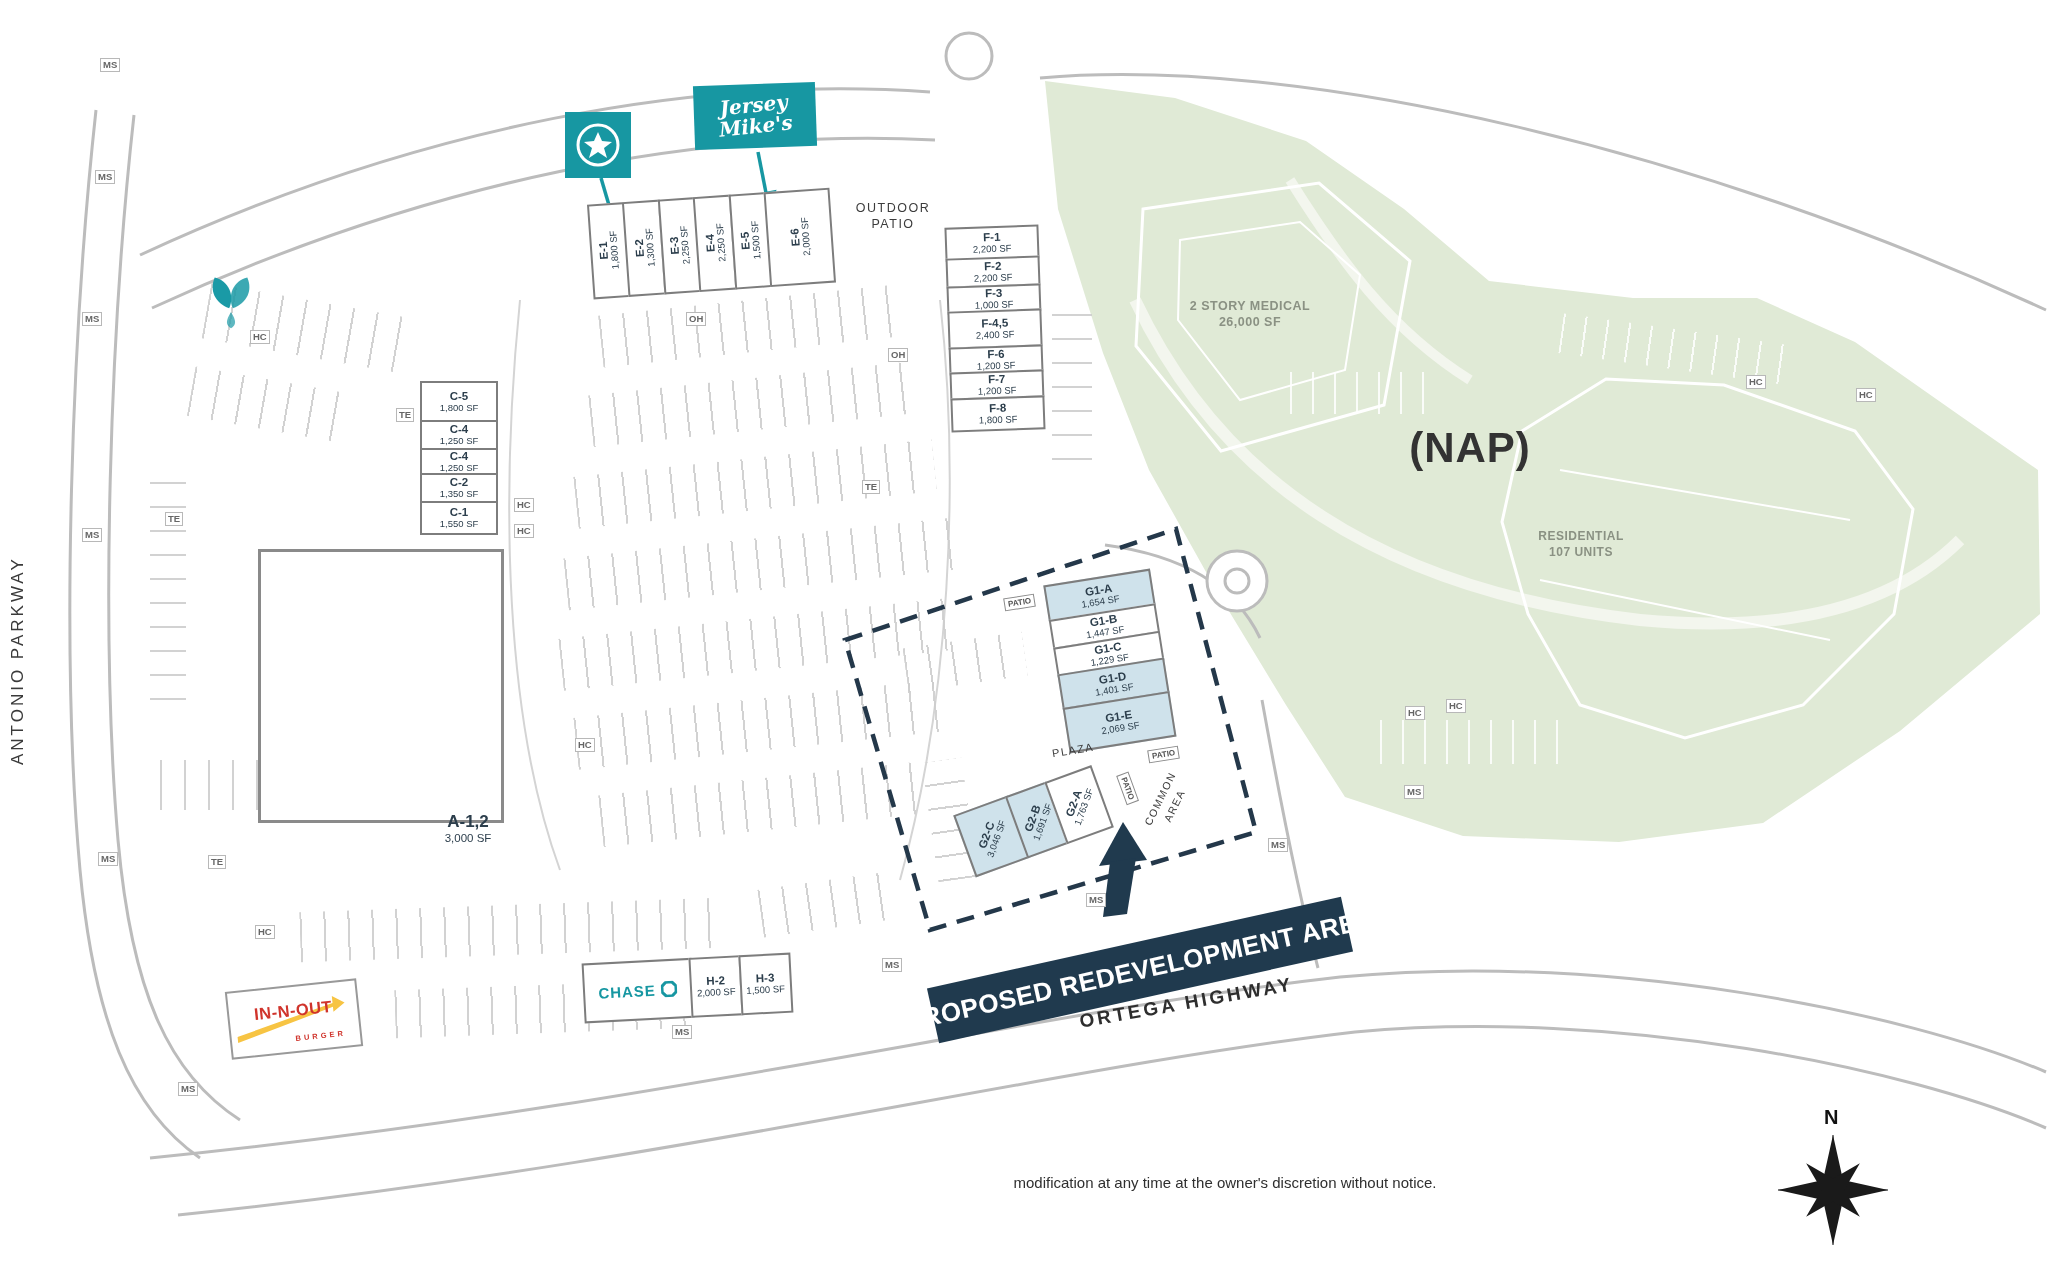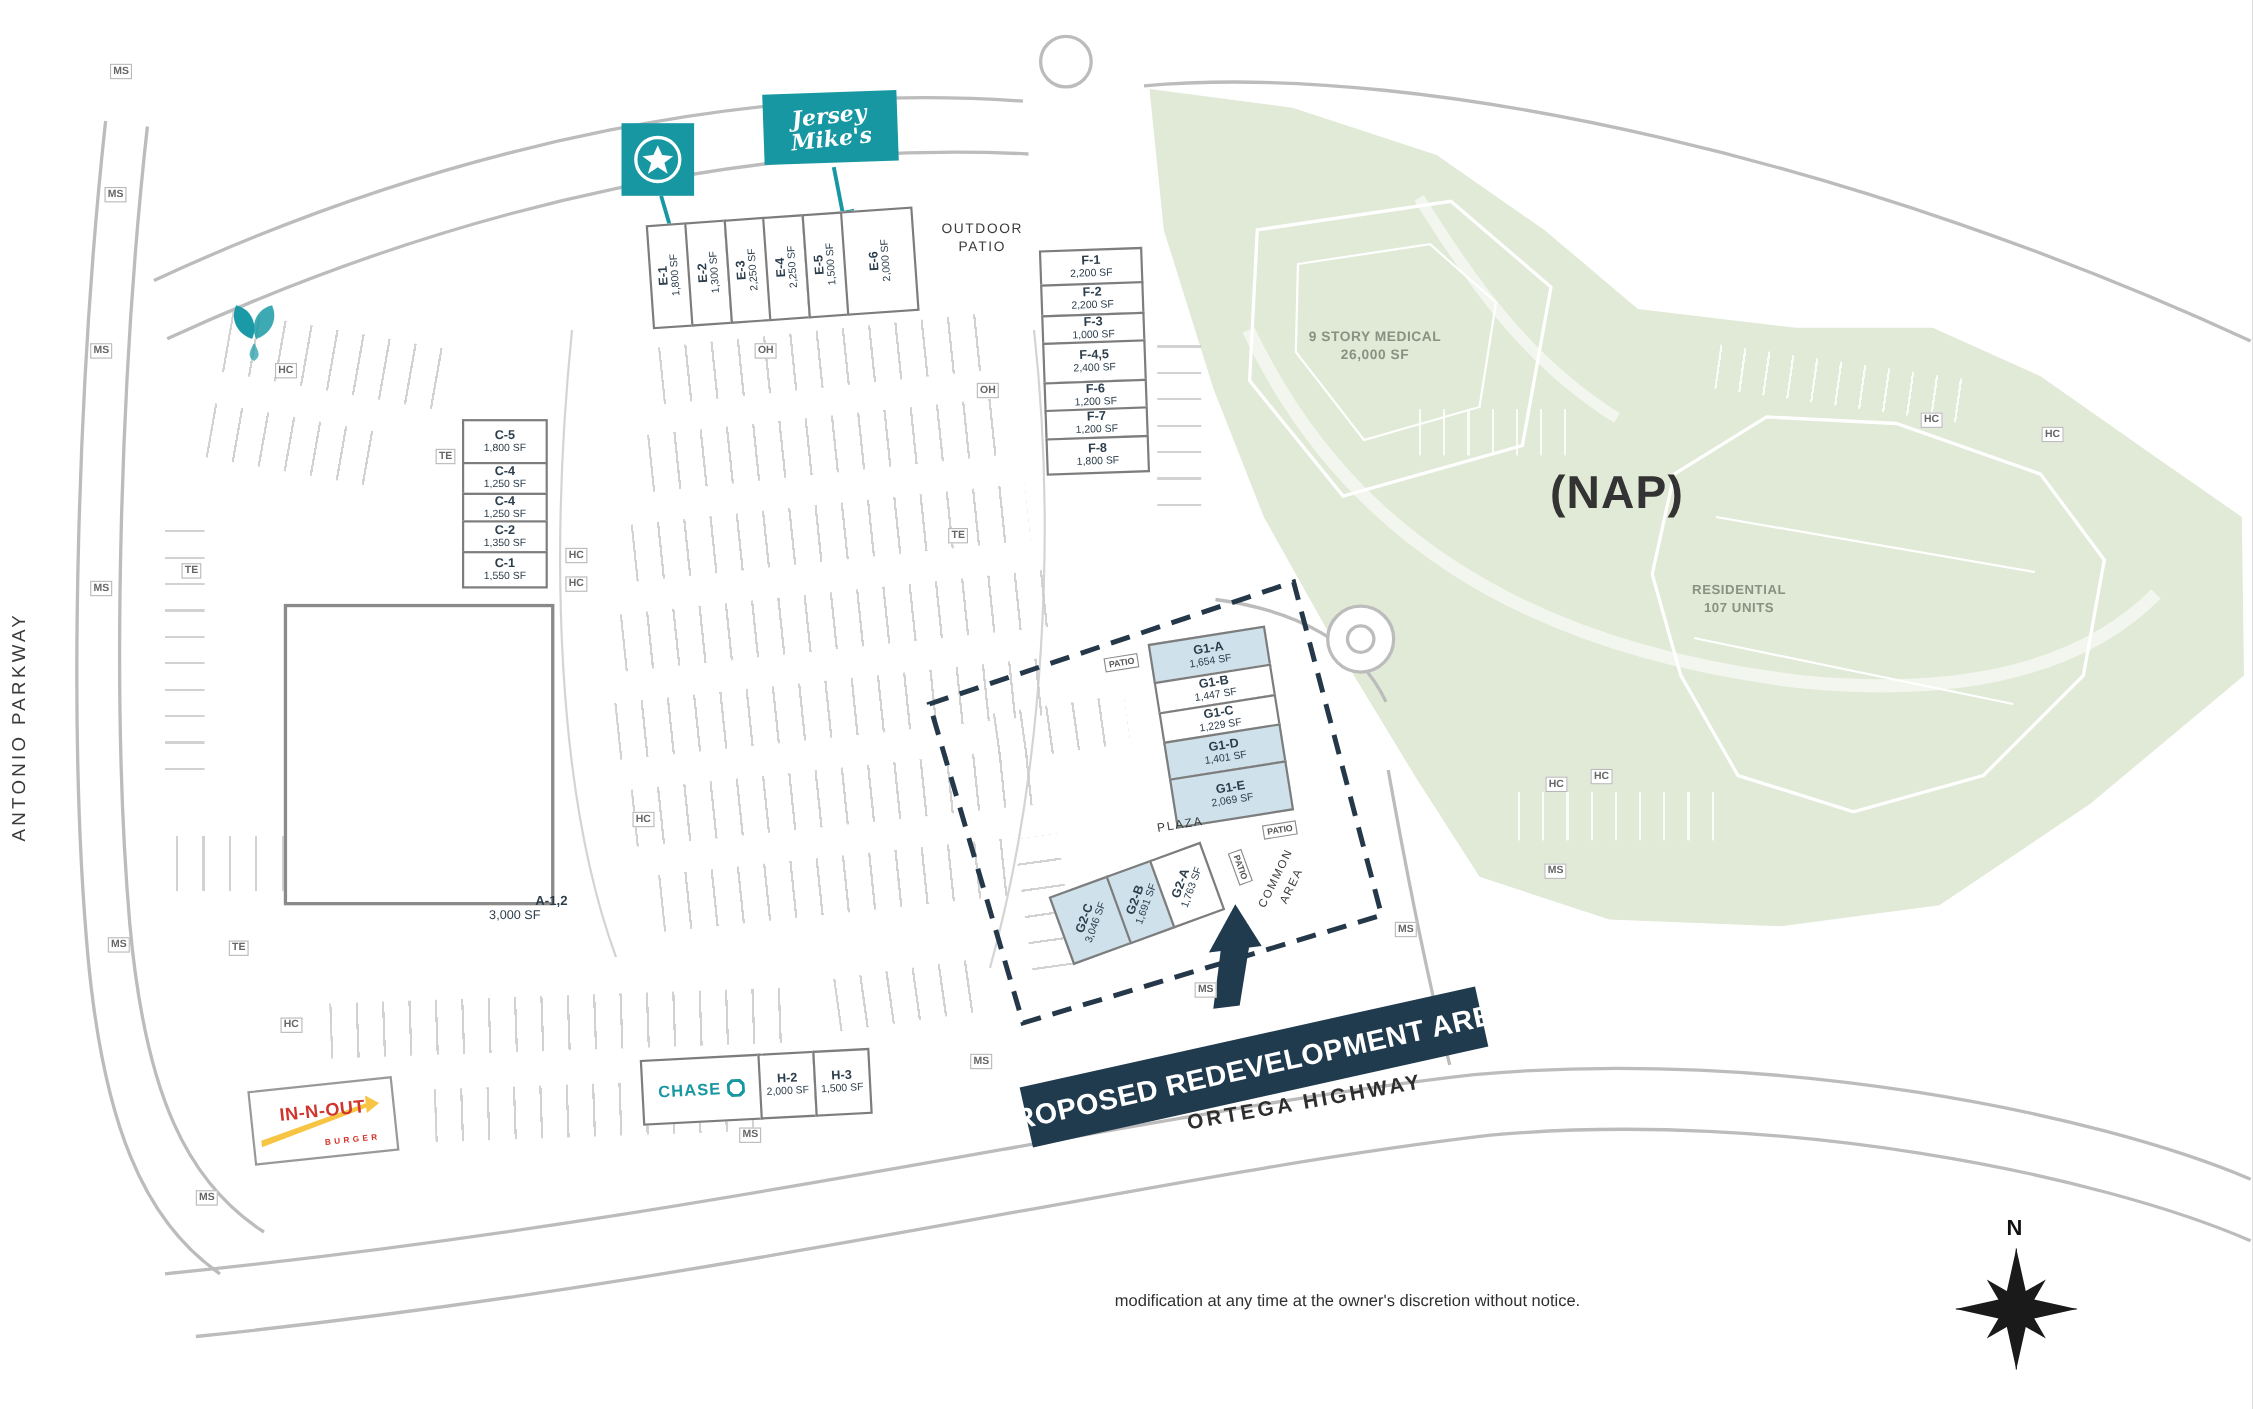"9 STORY MEDICAL" span { text: 9 -> 2 }
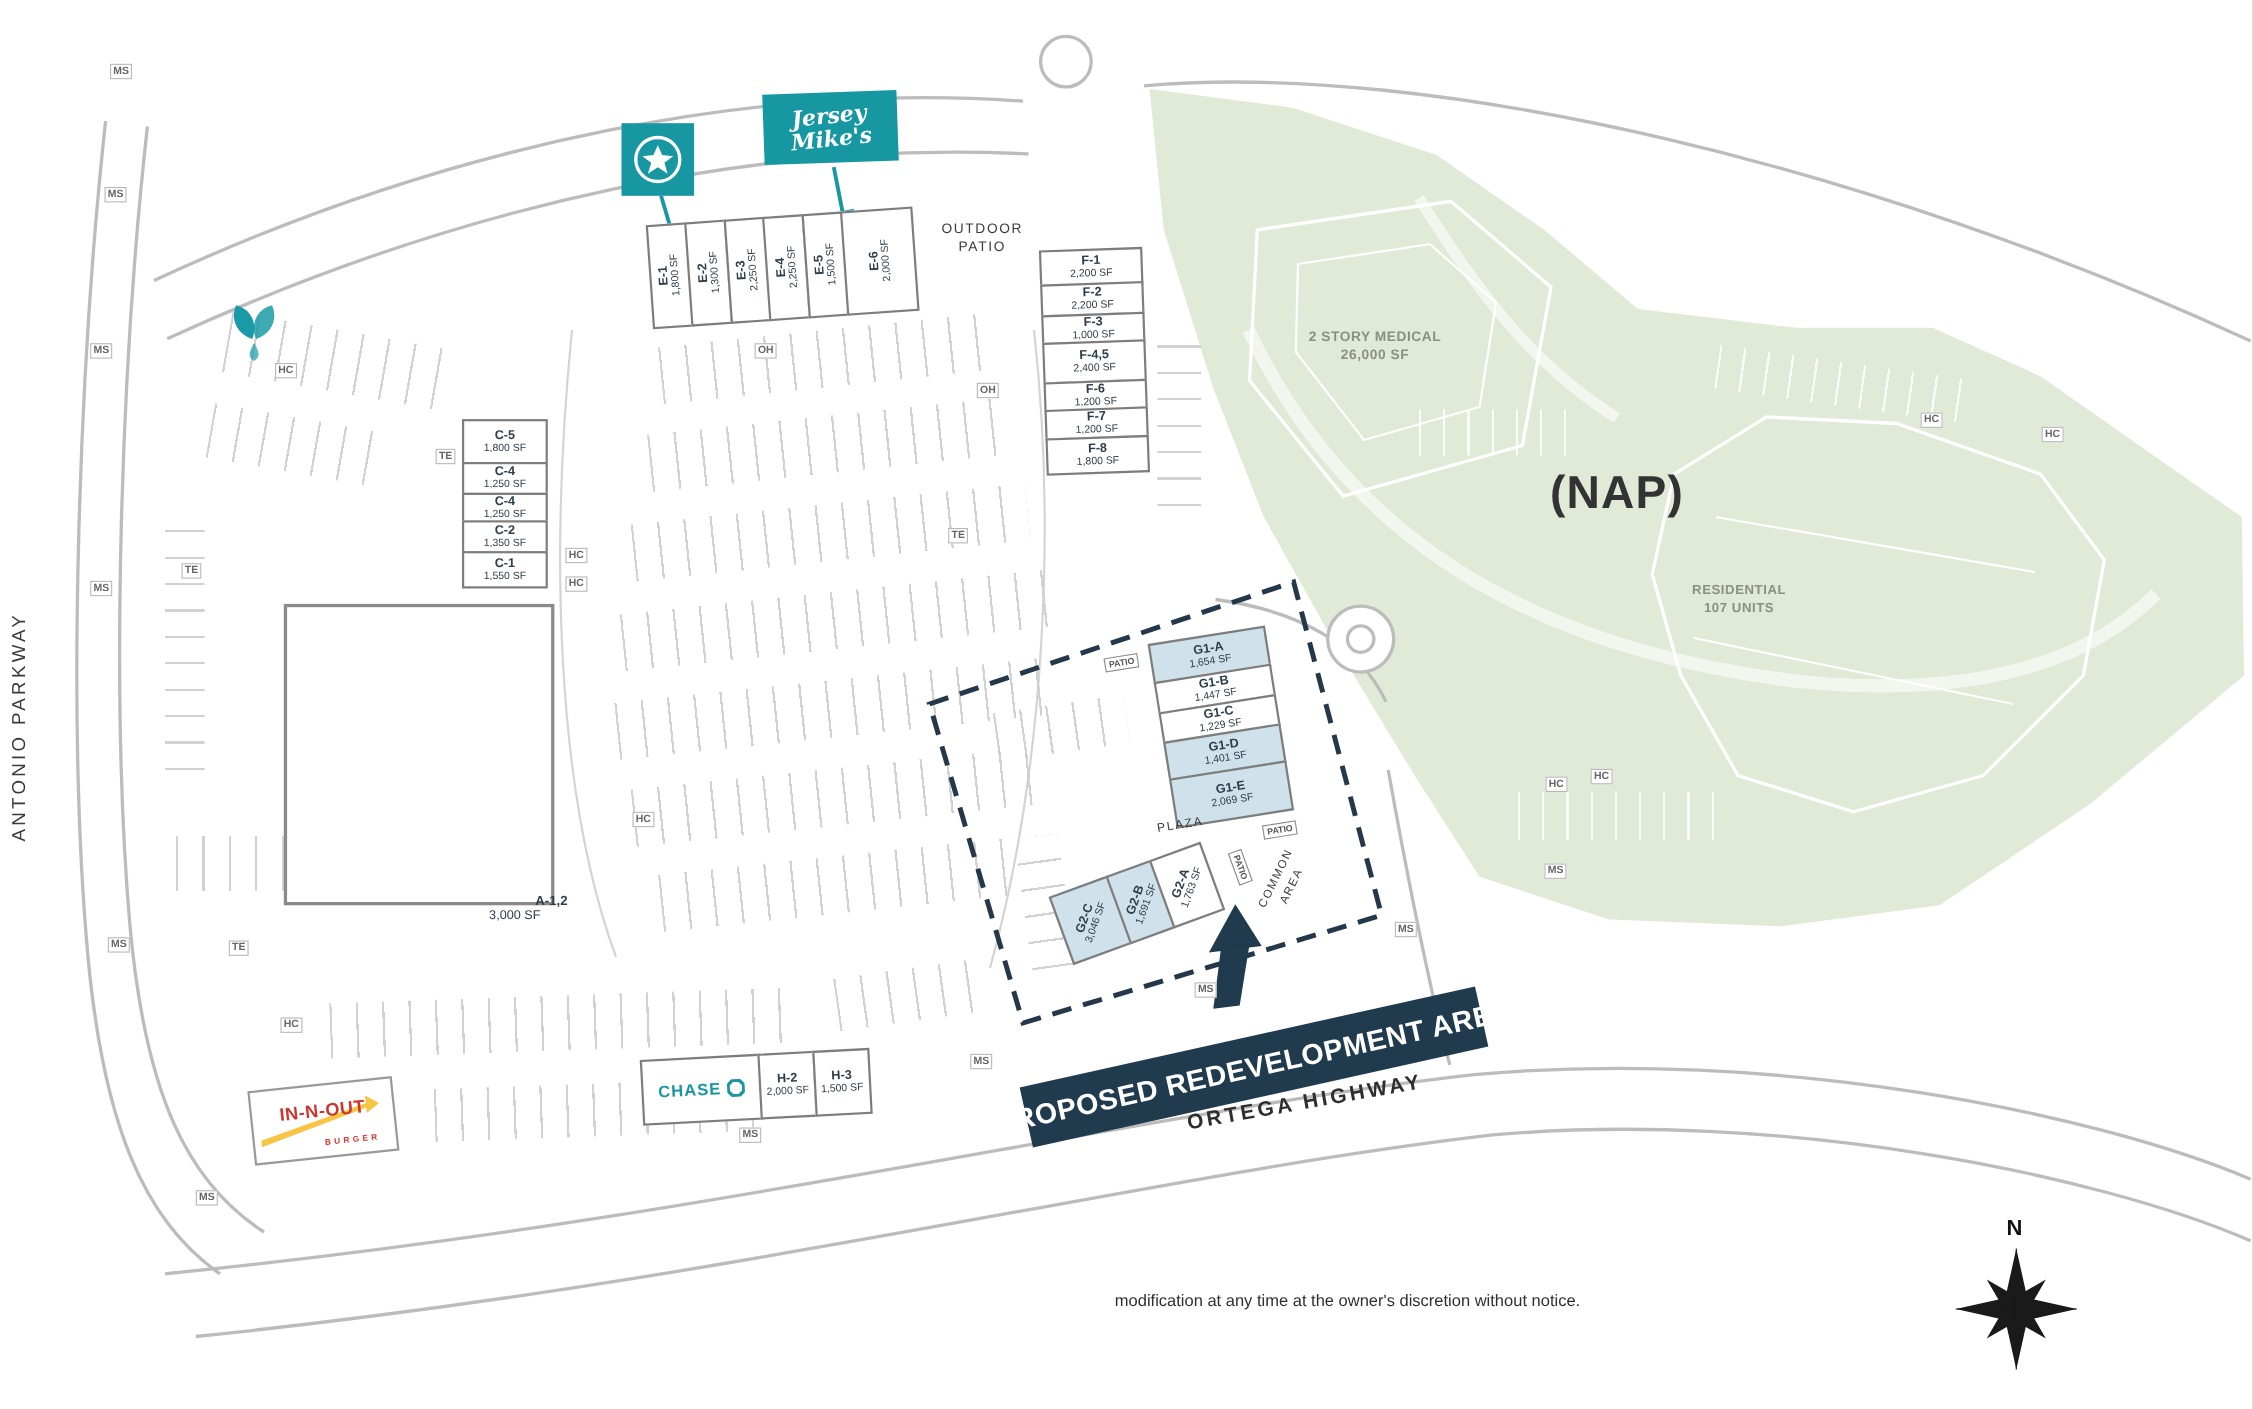"A-1,2" span.uid { font-size: 12px -> 17px; text-align: right -> none }
